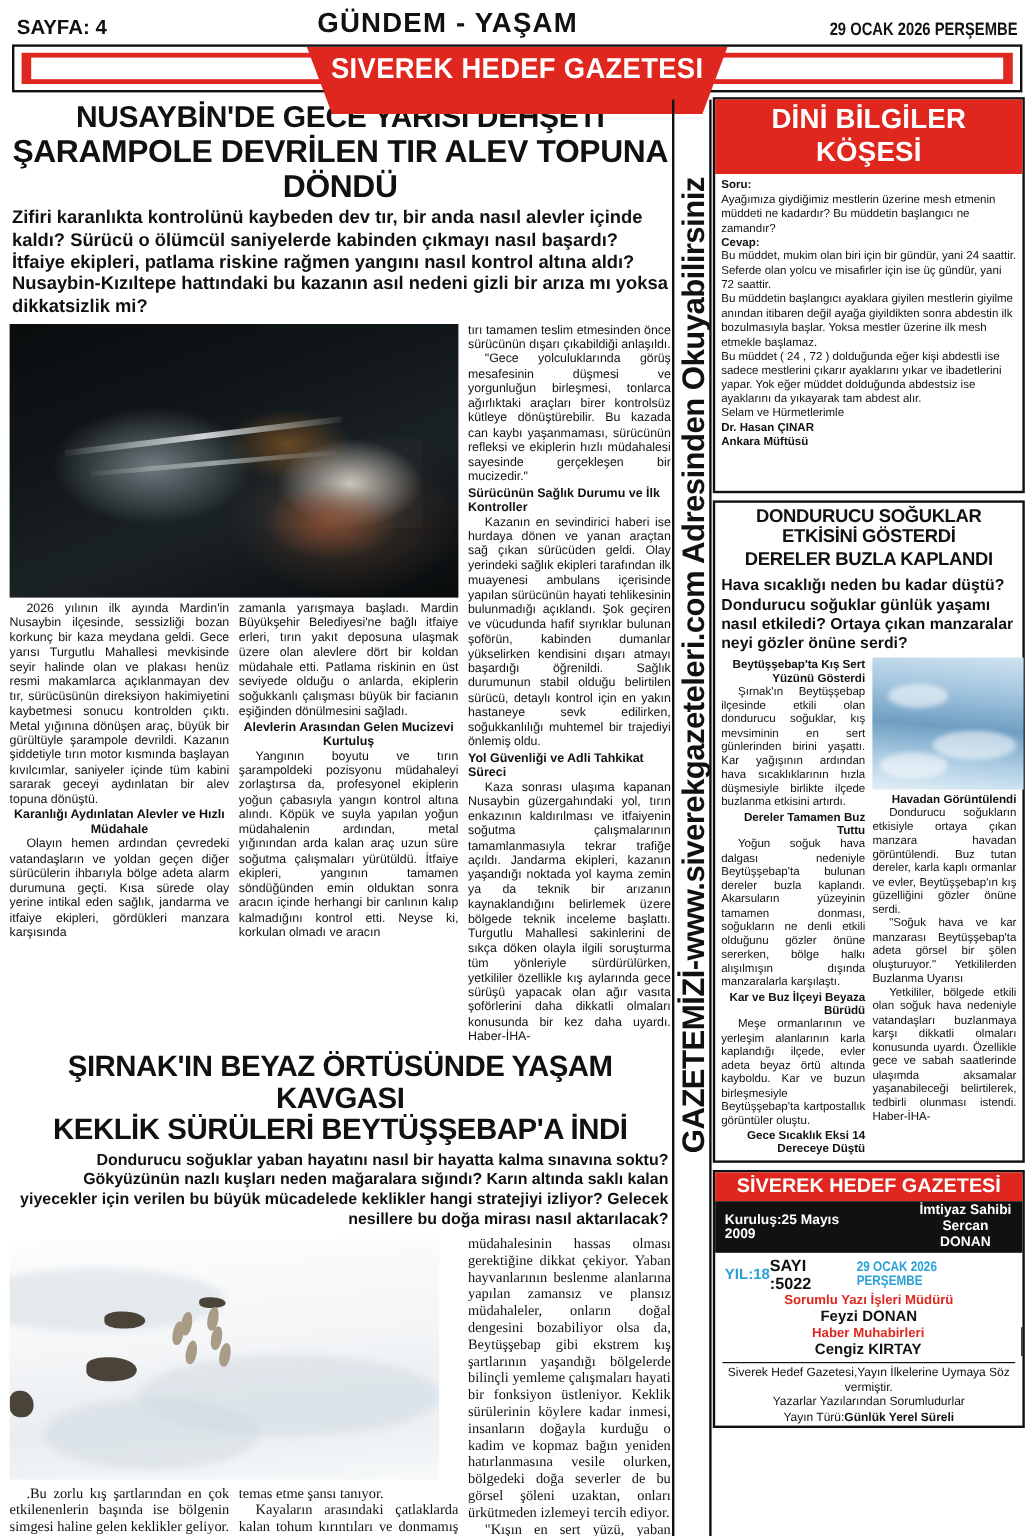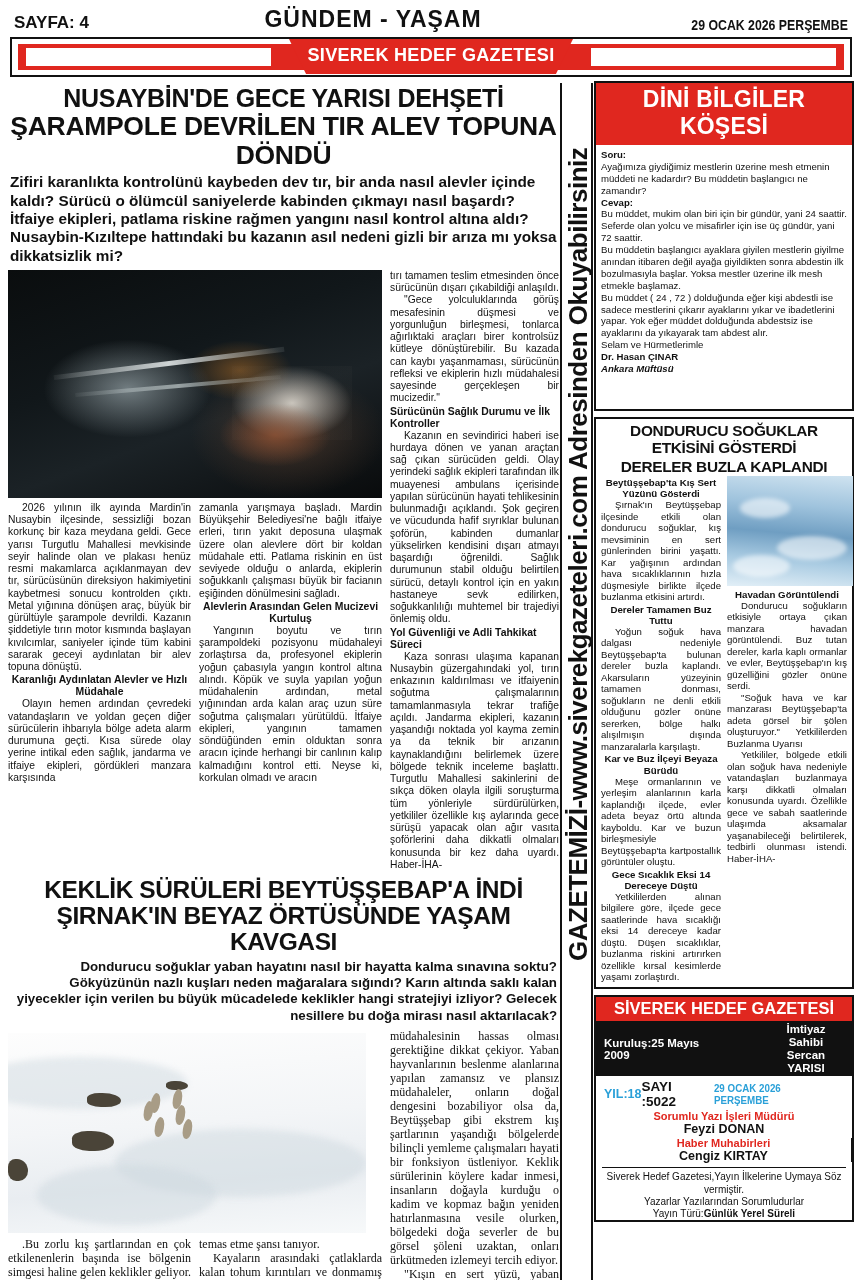"SIVEREK HEDEF GAZETESI" .masthead-center { font-size: 19px -> 24px; padding: 5px 12px 8px 12px -> 5px 12px 23px 12px }
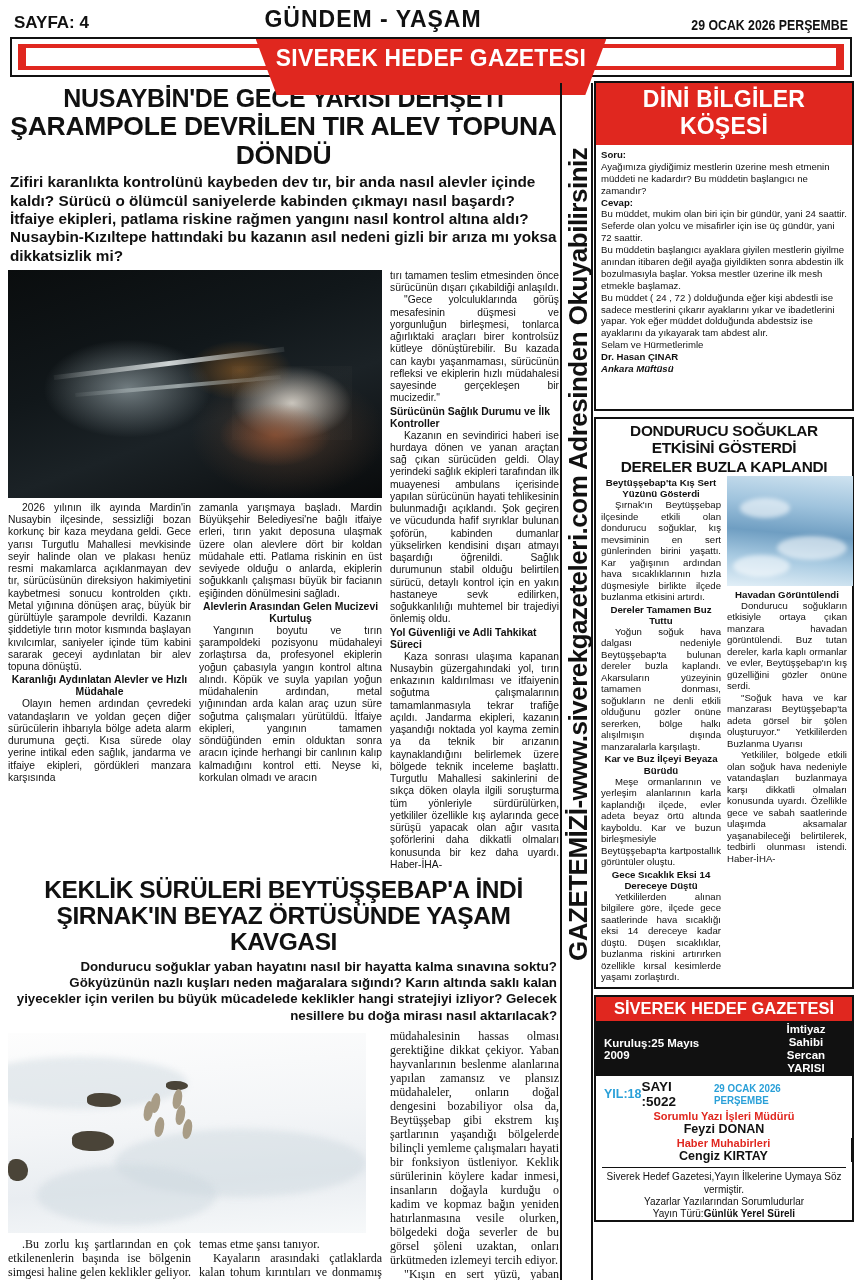"Ankara Müftüsü" div { font-style: italic -> none }
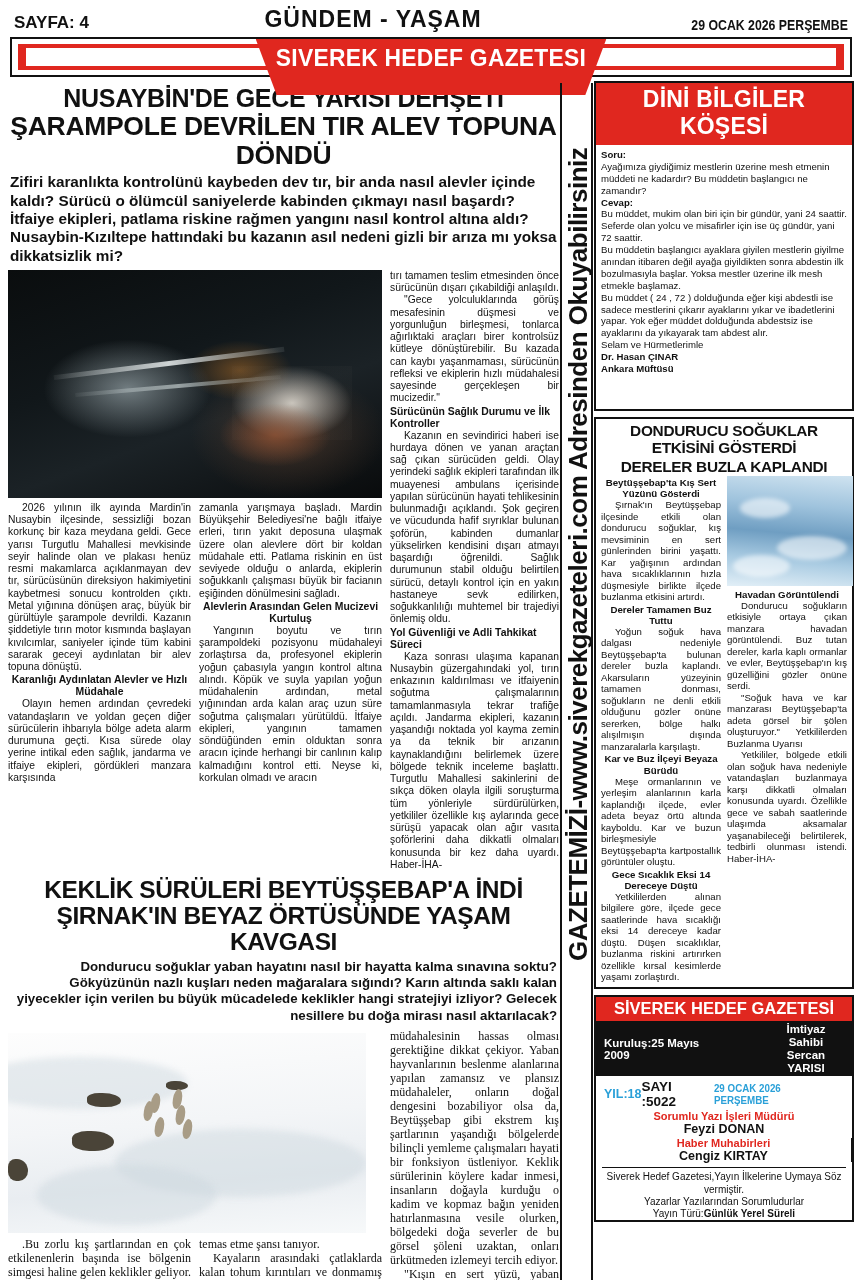"Hava sıcaklığı neden bu kadar" div.wbox-kick { html: none -> <div>Hava sıcaklığı neden bu kadar düştü? Dondurucu soğuklar günlük yaşamı nasıl etkiledi? Ortaya çıkan manzaralar neyi gözler önüne serdi?</div> }
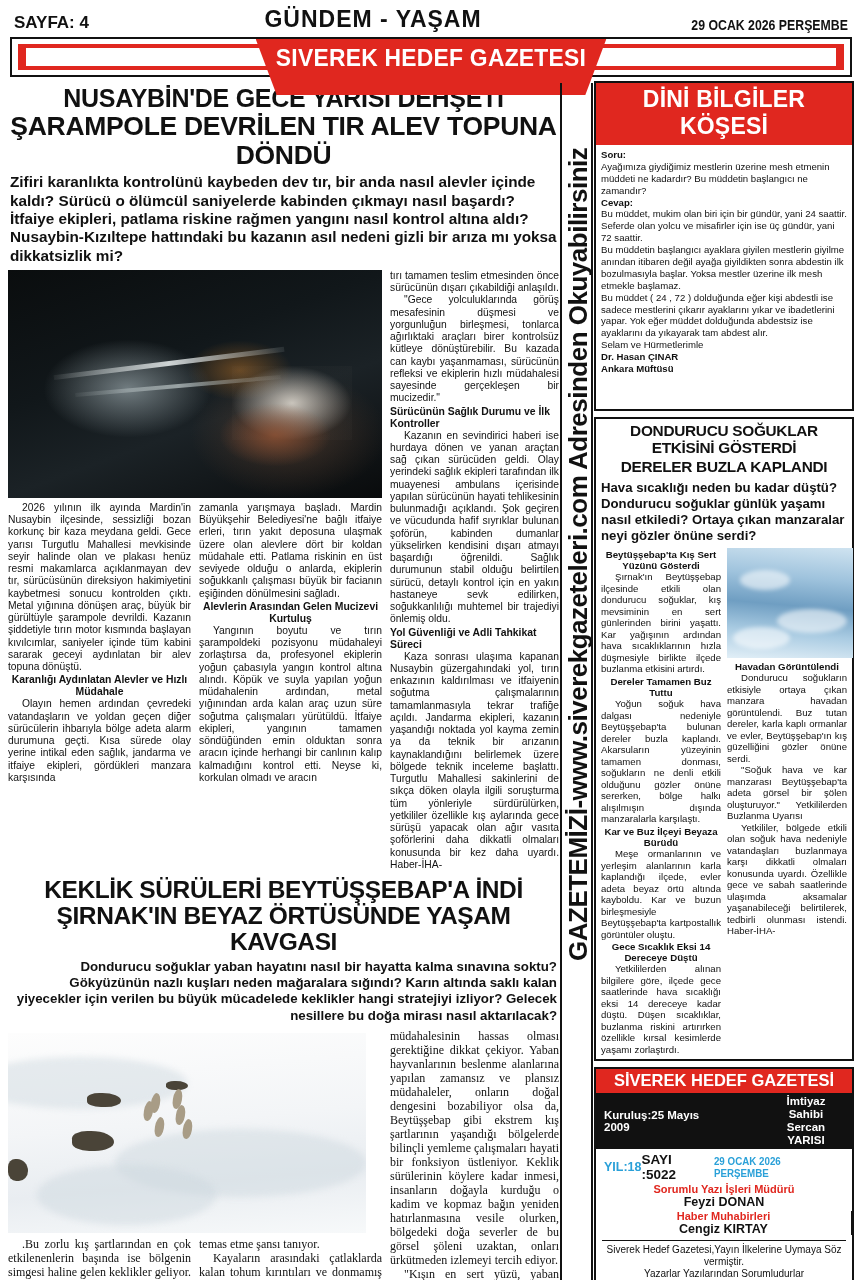"Beytüşşebap'ta Kış Sert Yüzünü Gösterdi" .wbox-c h4.sub { text-align: center -> right }
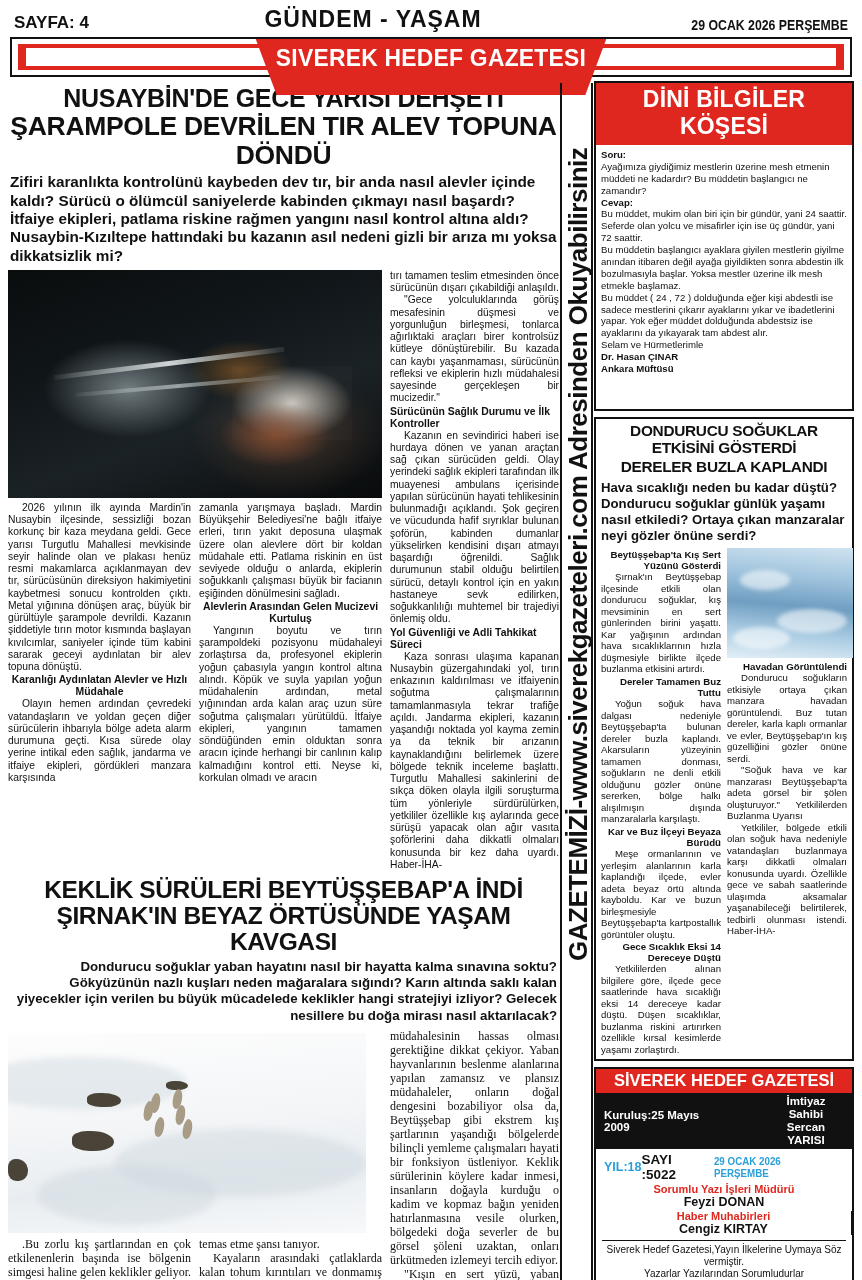"KEKLİK SÜRÜLERİ BEYTÜŞŞEBAP'A İNDİ" div { order: before "ŞIRNAK'IN BEYAZ ÖRTÜSÜNDE YAŞAM KAVGASI" -> after "ŞIRNAK'IN BEYAZ ÖRTÜSÜNDE YAŞAM KAVGASI" }
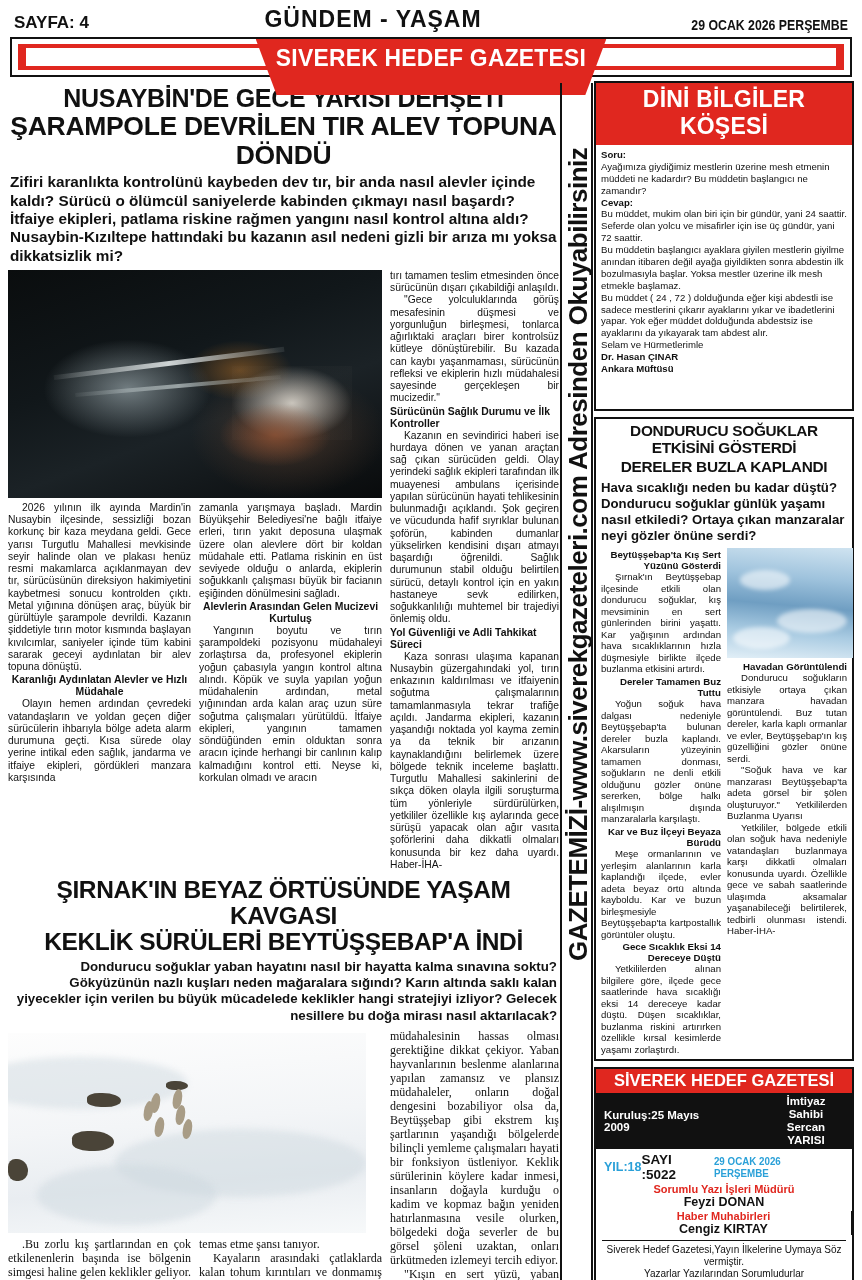"Yetkililerden alınan bilgilere göre," p.body { html: <p>Yetkililerden alınan bilgilere göre, ilçede gece saatlerinde hava sıcaklığı eksi 14 dereceye kadar düştü. Düşen sıcaklıklar, buzlanma riskini artırırken özellikle kırsal kesimlerde yaşamı zorlaştırdı.</p> -> none }
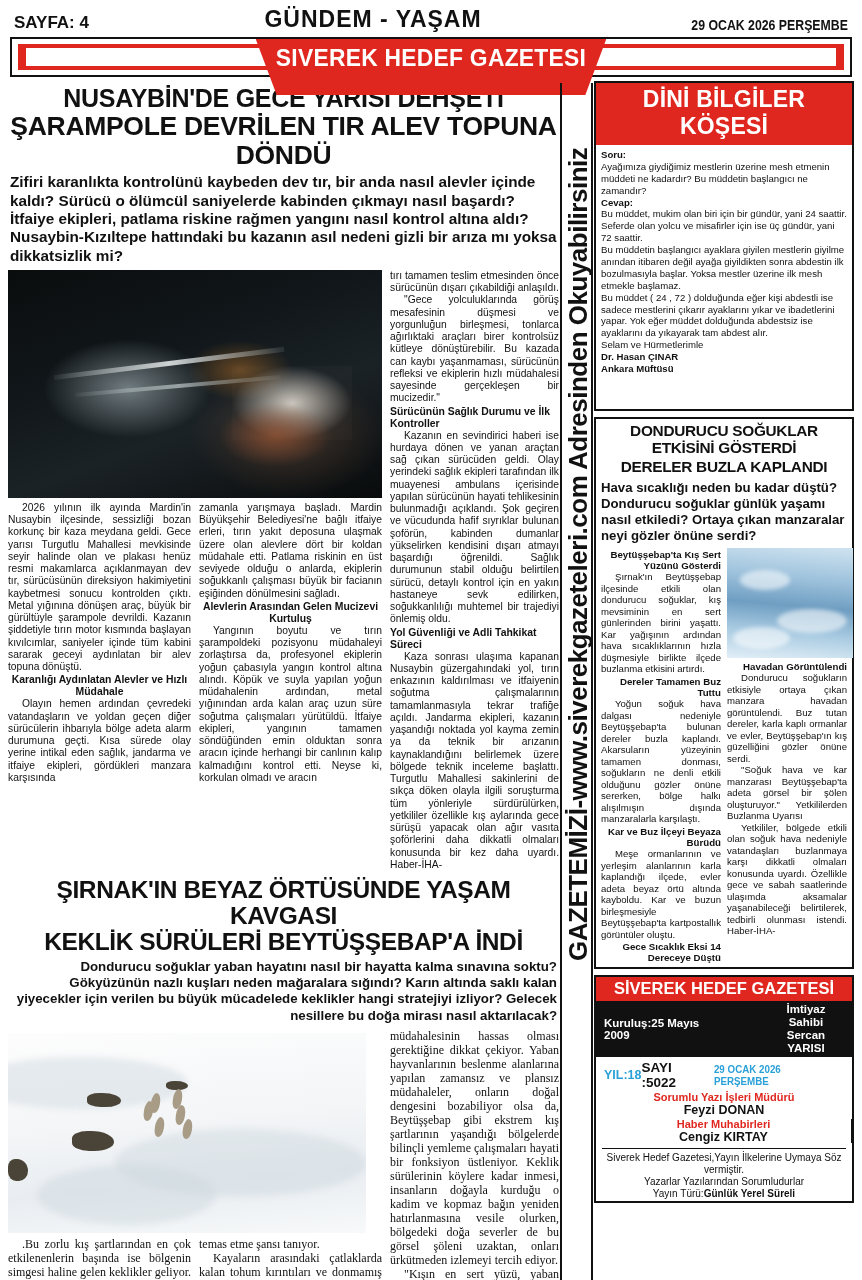"Sercan YARISI" div { text: YARISI -> DONAN }
